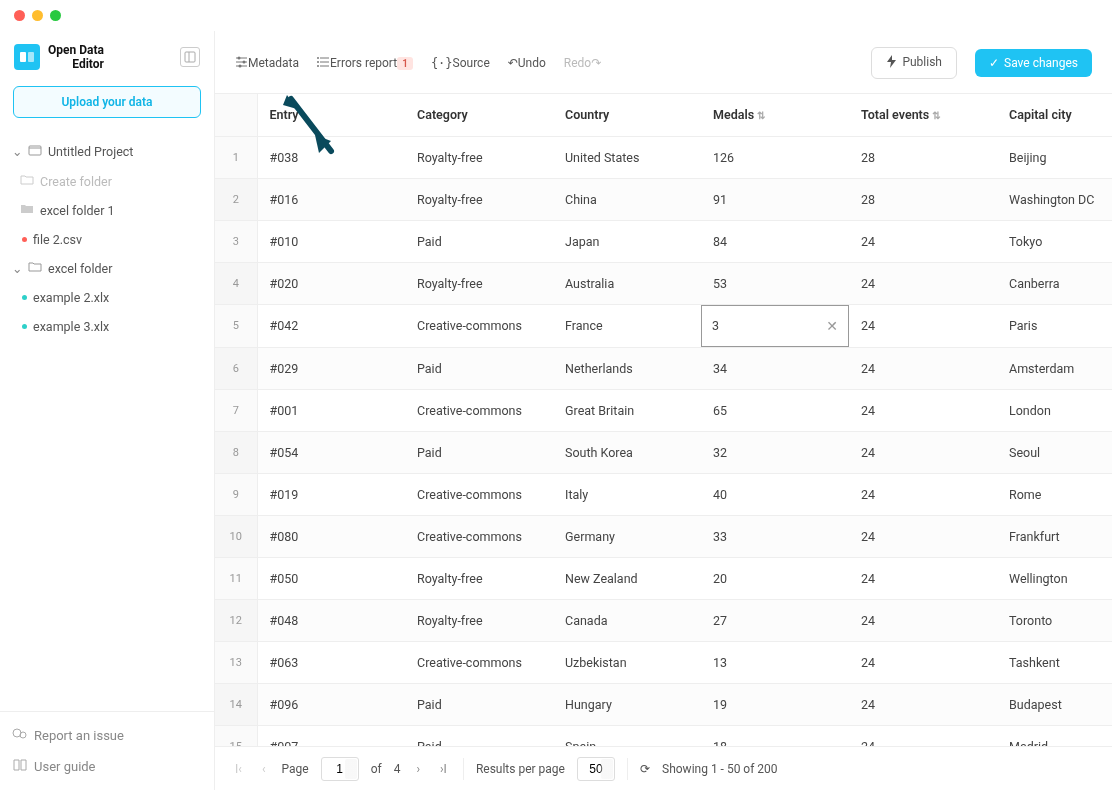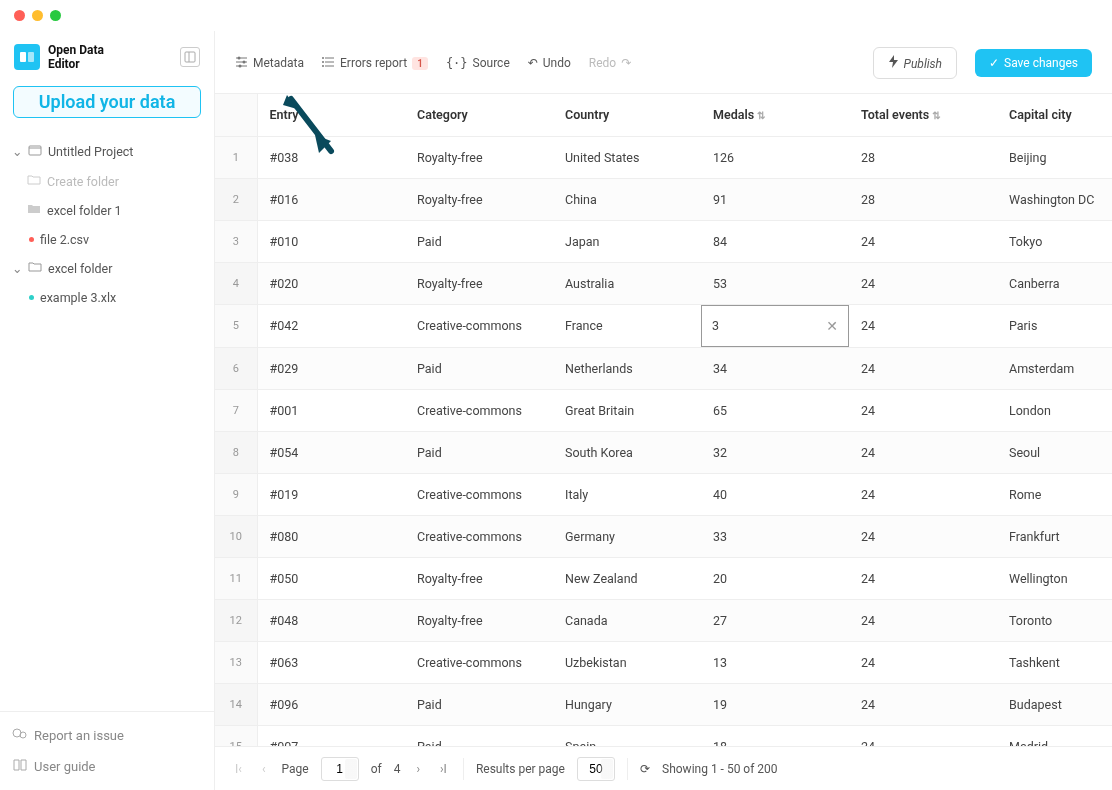"Open Data" .sidebar { text-align: none -> right }
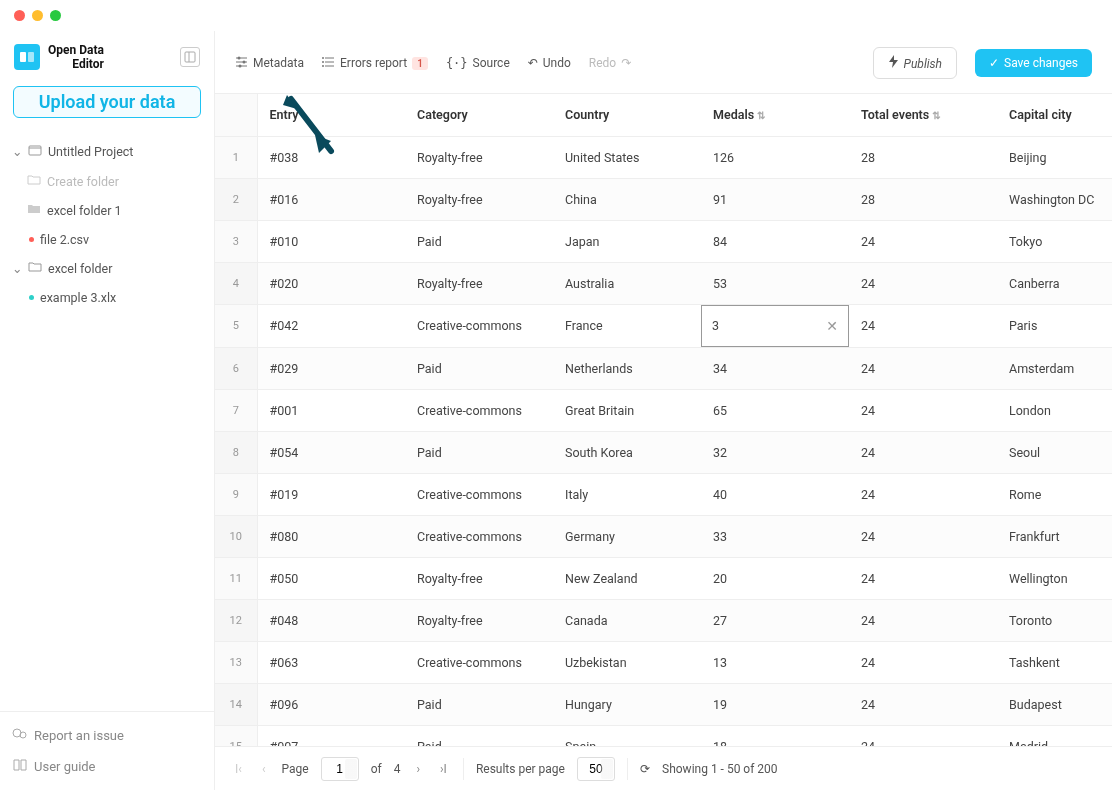"Metadata" .tool { gap: 5px -> none }
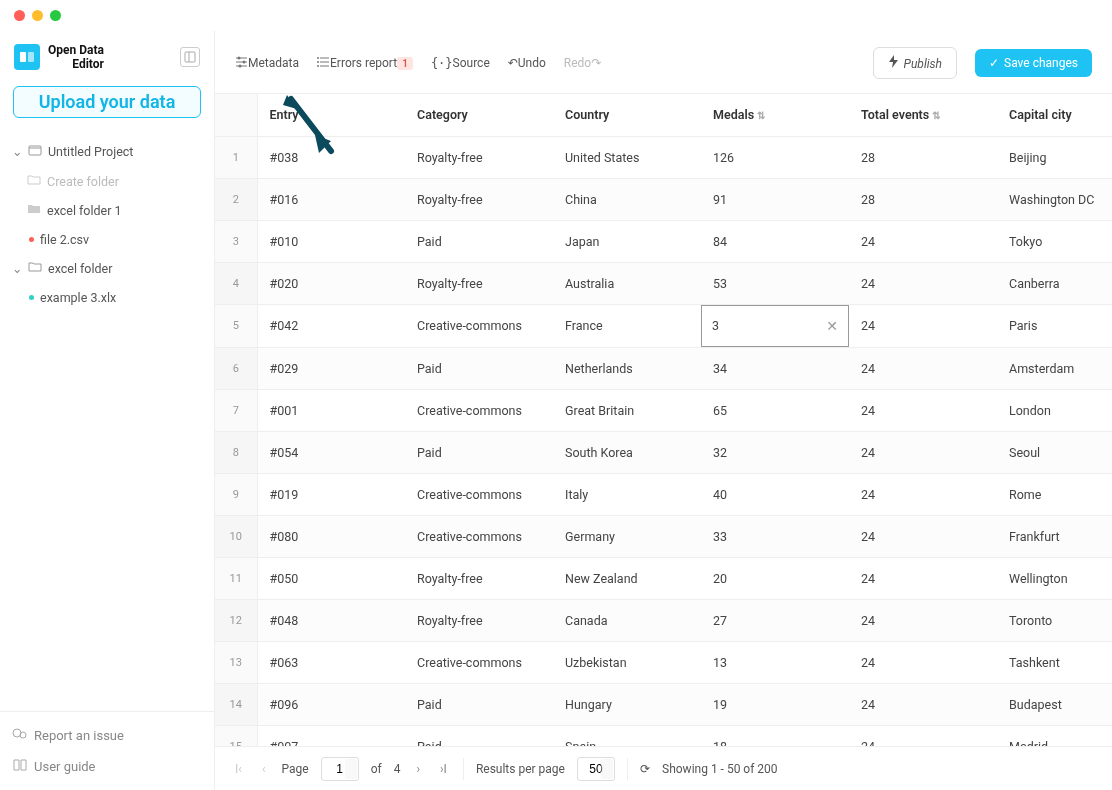"Publish" .publish-btn { align-items: flex-end -> flex-start; font-style: italic -> none }
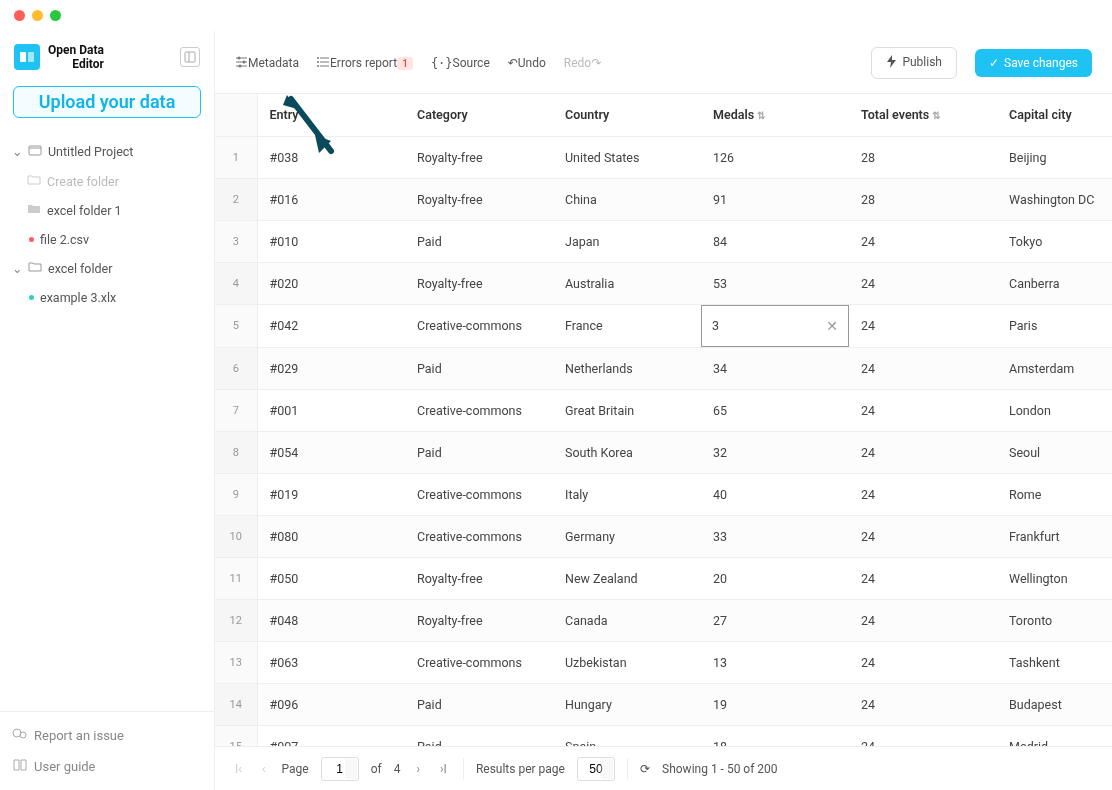"Upload your data" .upload-btn { font-size: 18px -> 12px }
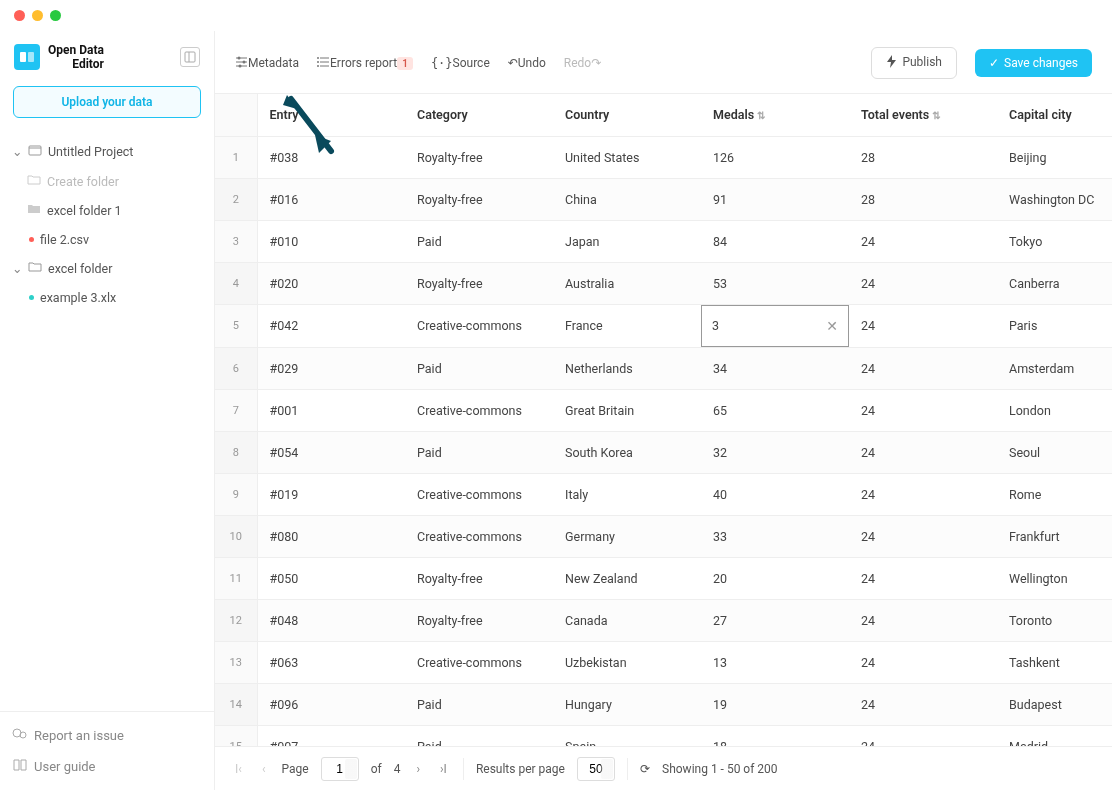"Create folder" .tree-item.nested { padding-left: 27px -> 20px }
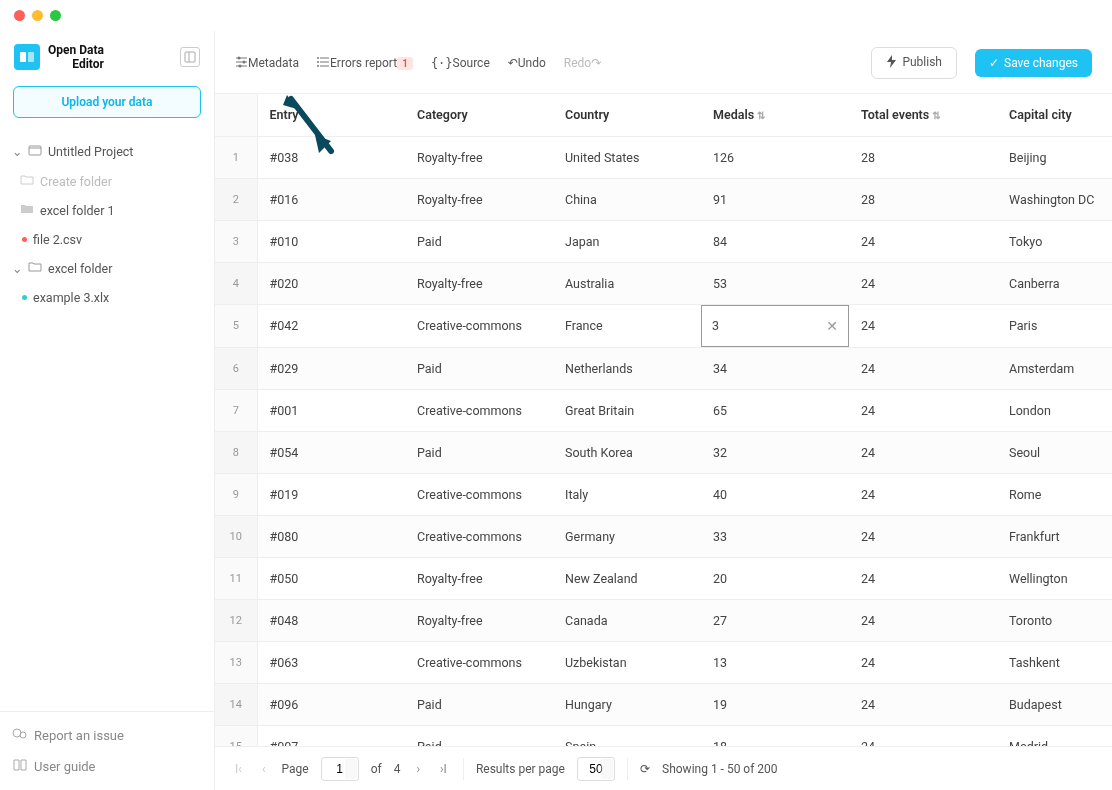"example 2.xlx" div.tree-item { html: none -> <div> <span></span> <span>example 2.xlx</span> </div> }
